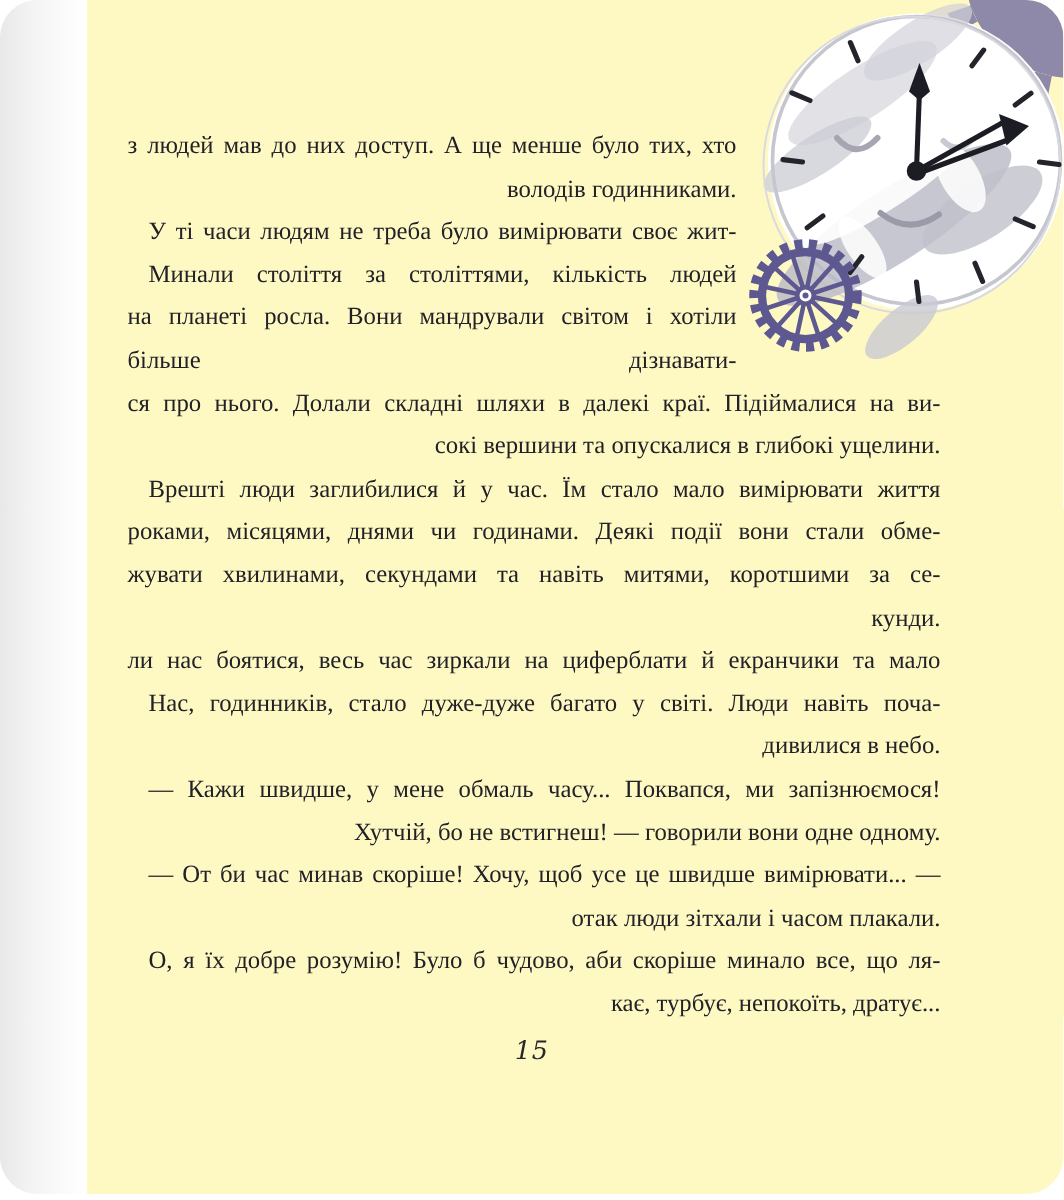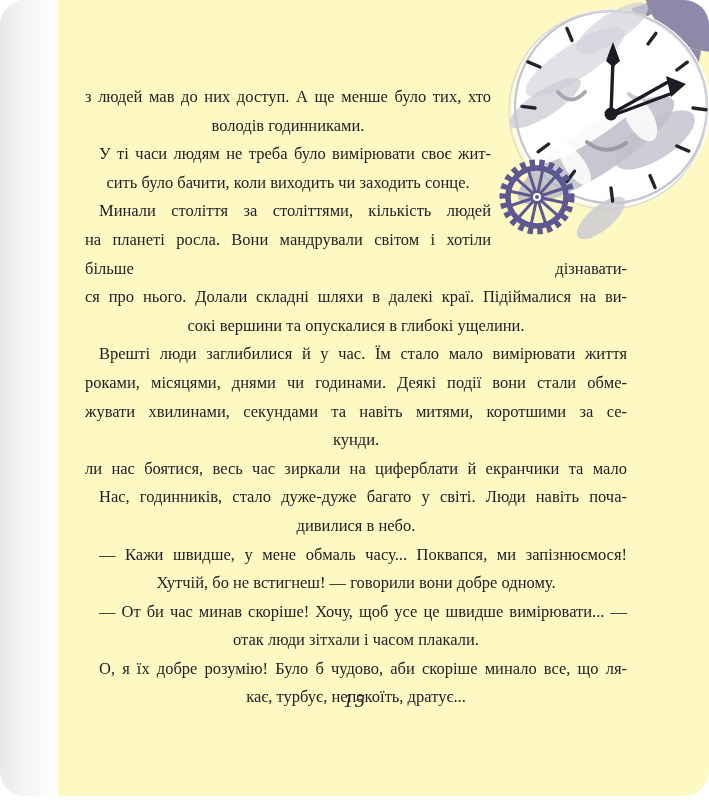"володів годинниками." .line { text-align: center -> right }
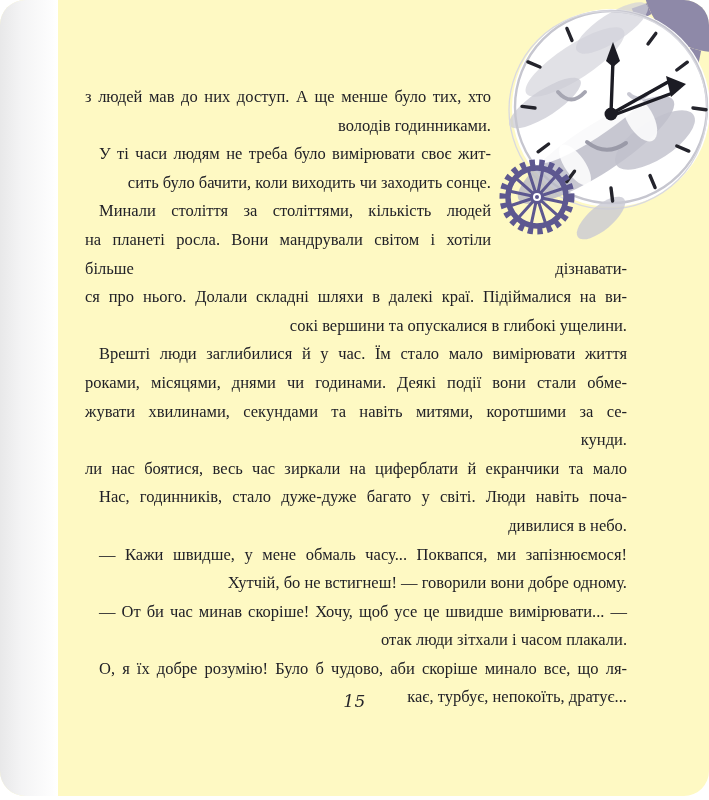"сить було бачити, коли виходить" div.line { html: <div>сить було бачити, коли виходить чи заходить сонце.</div> -> none }
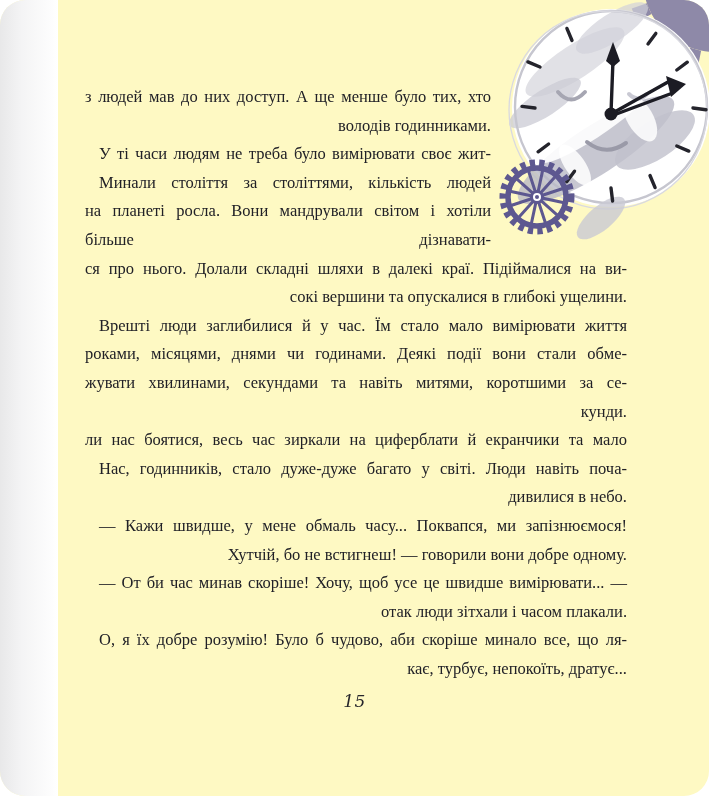"Хутчій, бо не встигнеш! —" div.line { text: добре -> одне }
